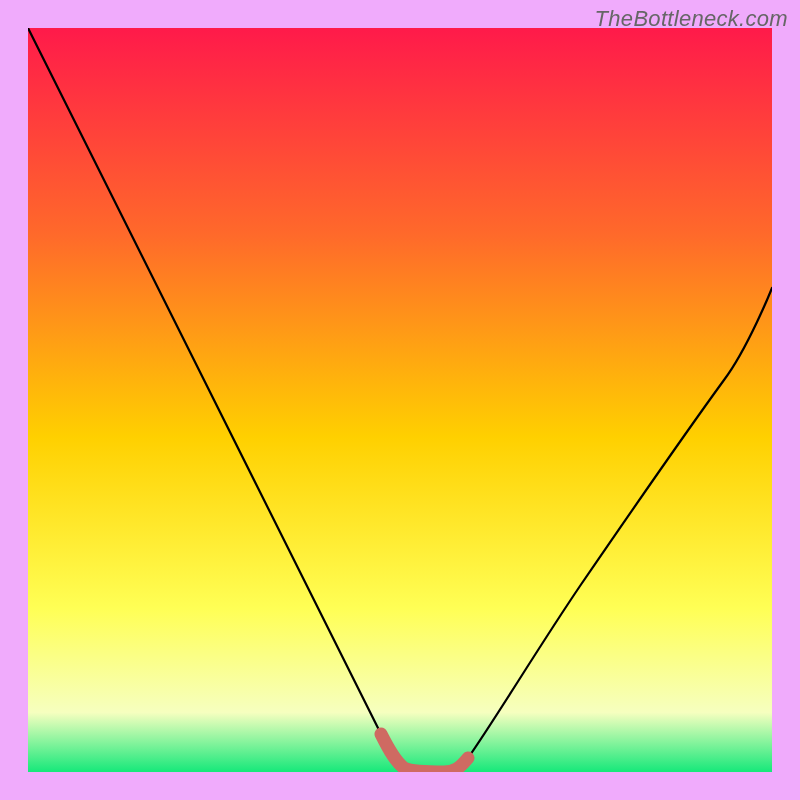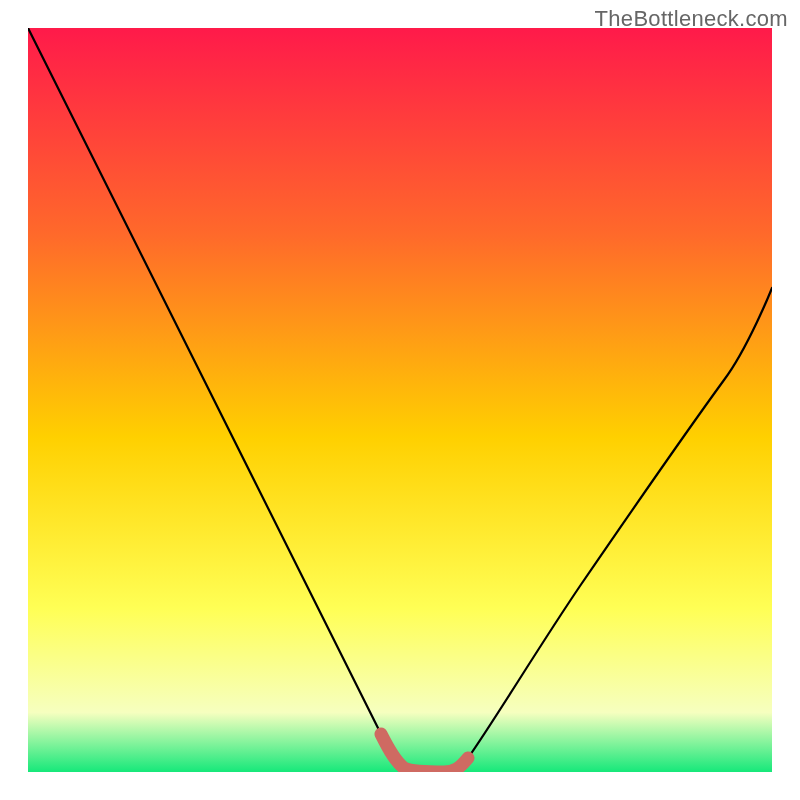"TheBottleneck.com" .frame { background: #ffffff -> #f0abfc; font-style: none -> italic }
